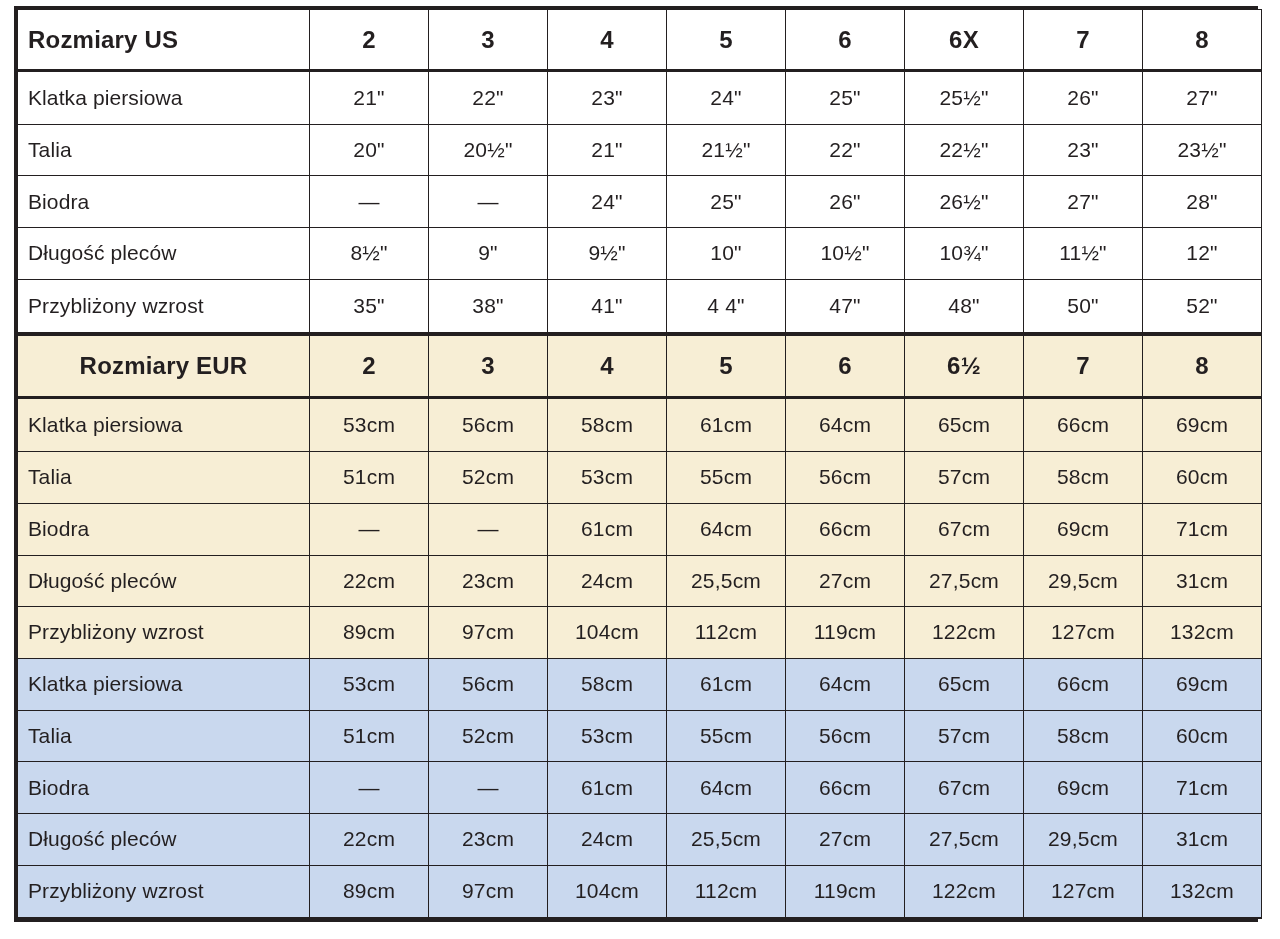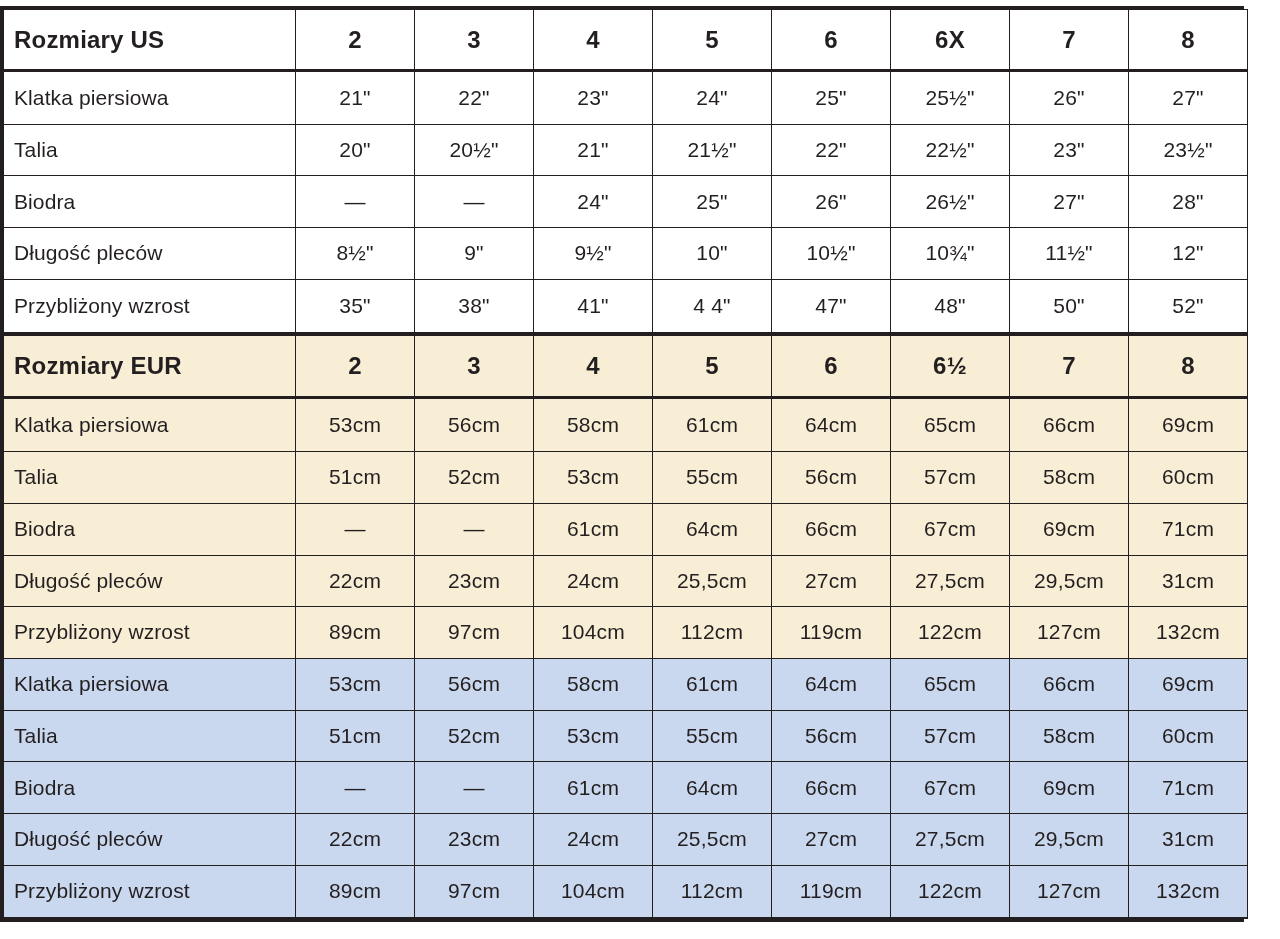"Rozmiary US" .chart-wrap { left: 0 -> 14px }
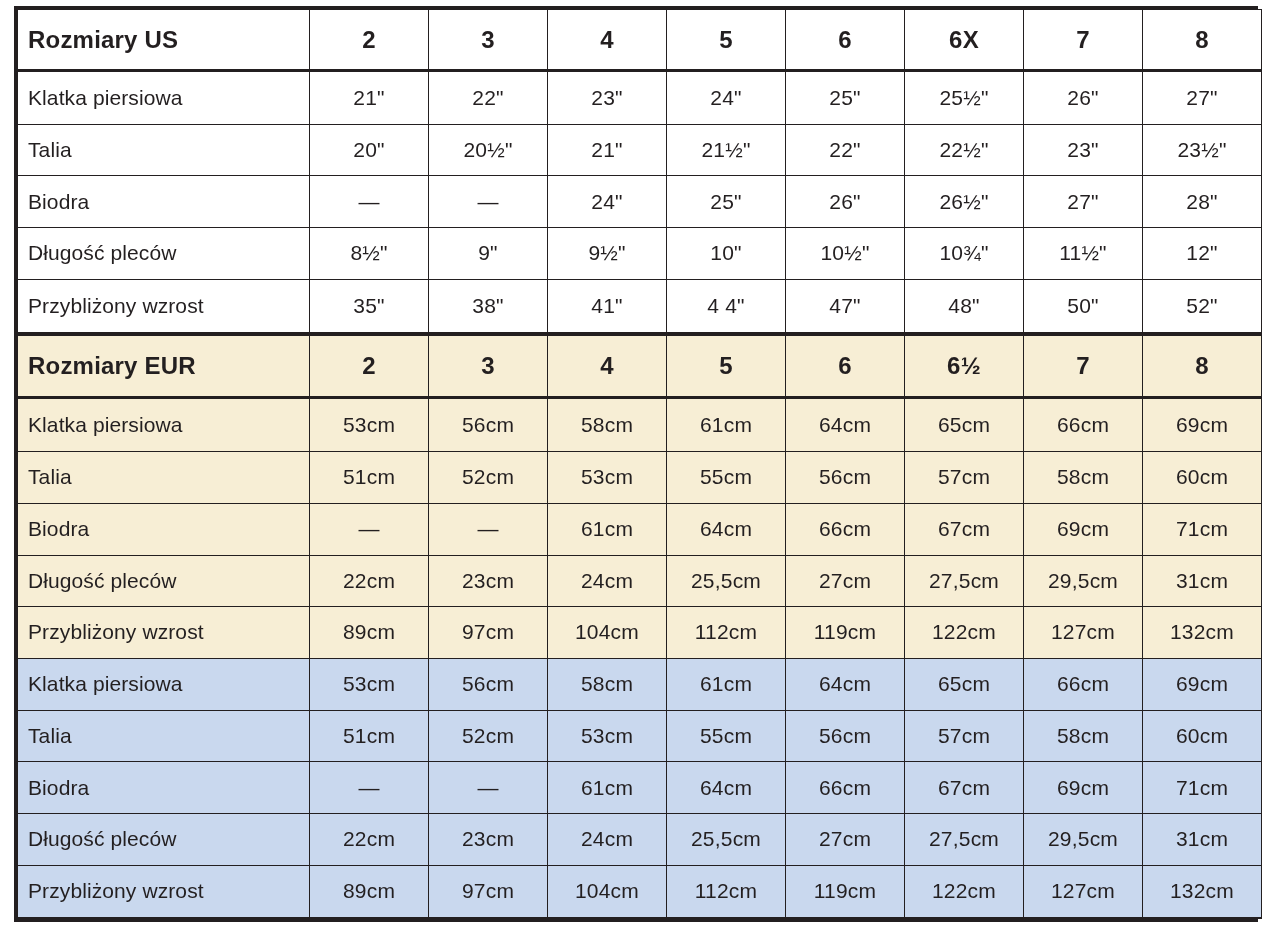"Rozmiary EUR" tr.section-start td { text-align: none -> center }
